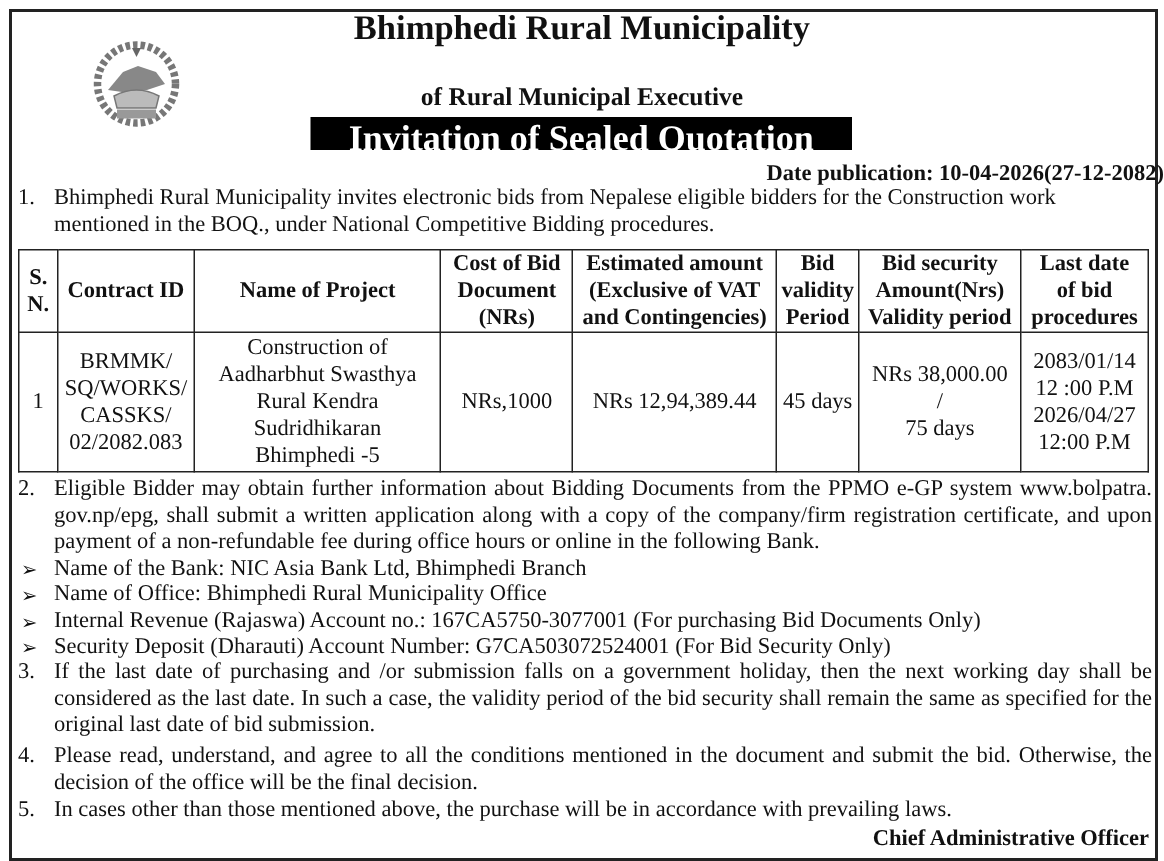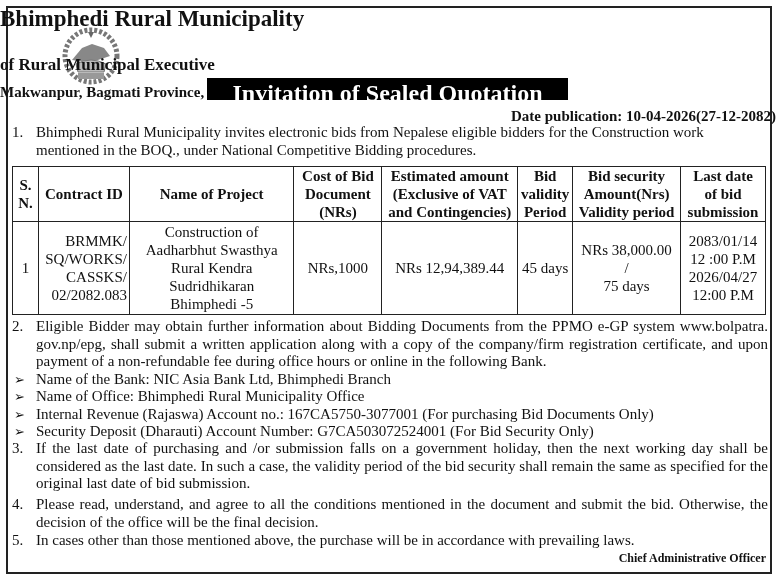"Bhimphedi Rural Municipality" .header { text-align: none -> center }
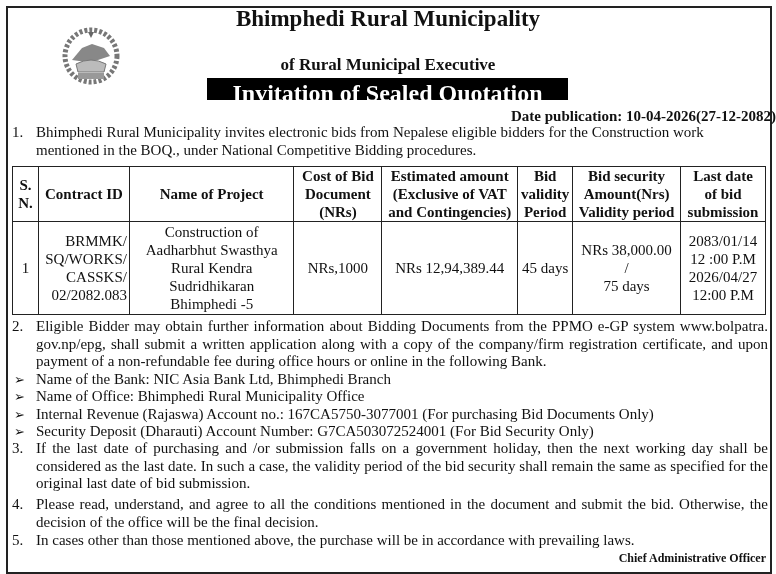"submission" div { text: submission -> procedures }
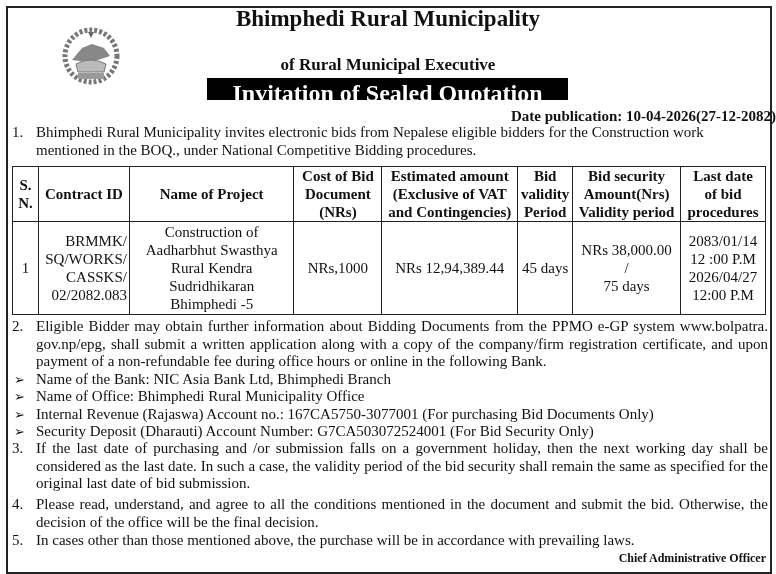"BRMMK/" td { text-align: right -> center }
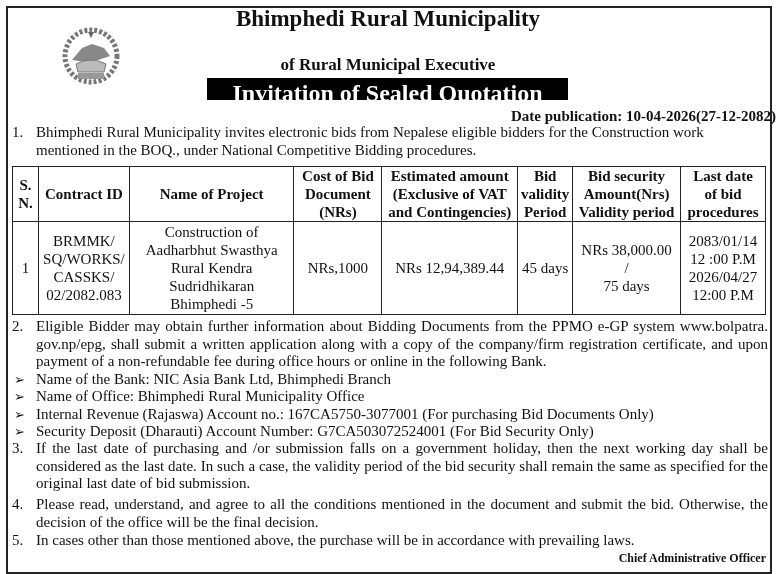"Chief Administrative Officer" .sig { font-size: 12px -> 15px }
